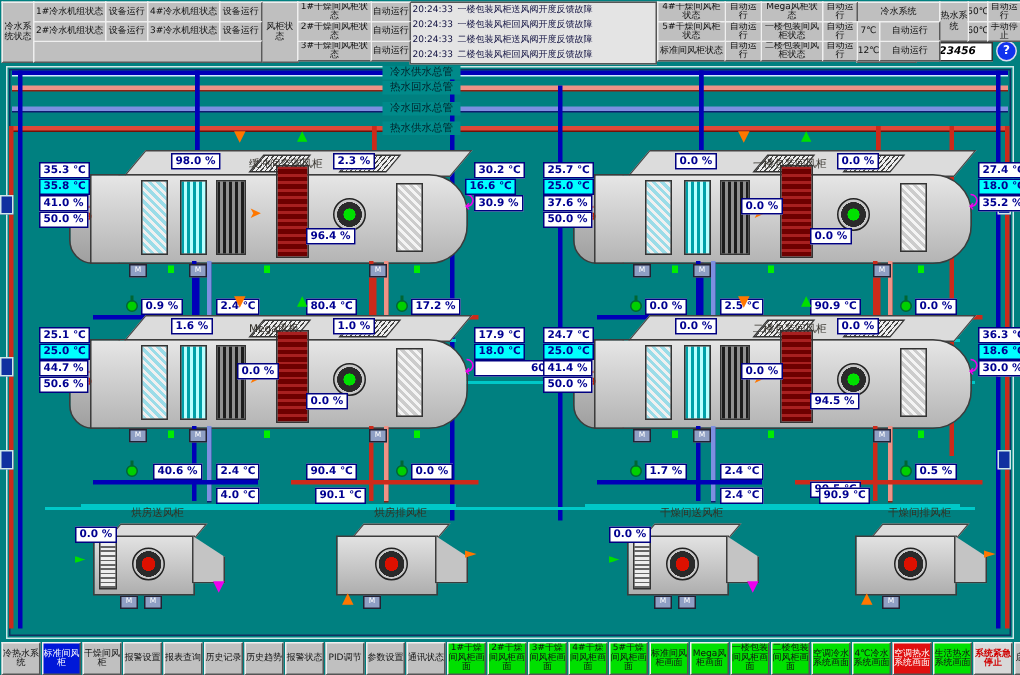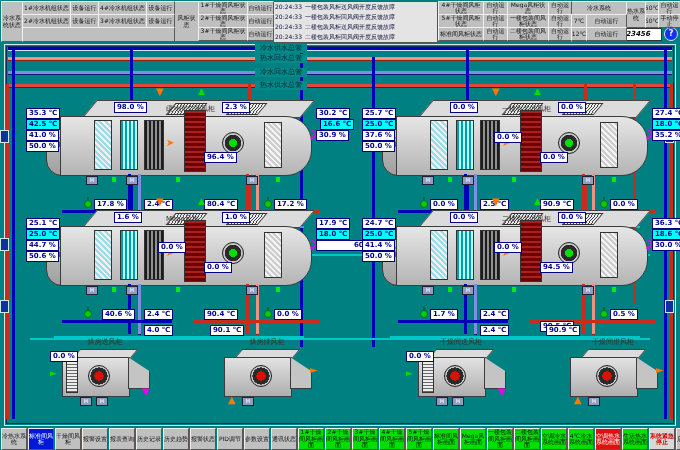"42.5 ℃" div.badge { text: 42.5 -> 35.8 }
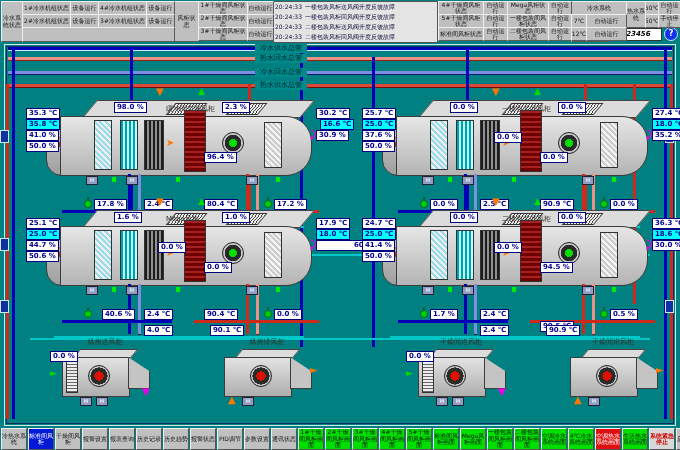"16.6 ℃" div.badge { left: 294px -> 284px }
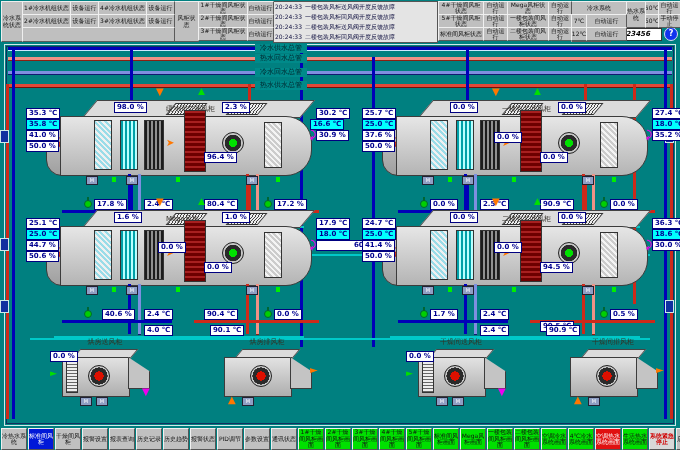"17.8 %" div.badge { text: 17.8 -> 0.9 }
